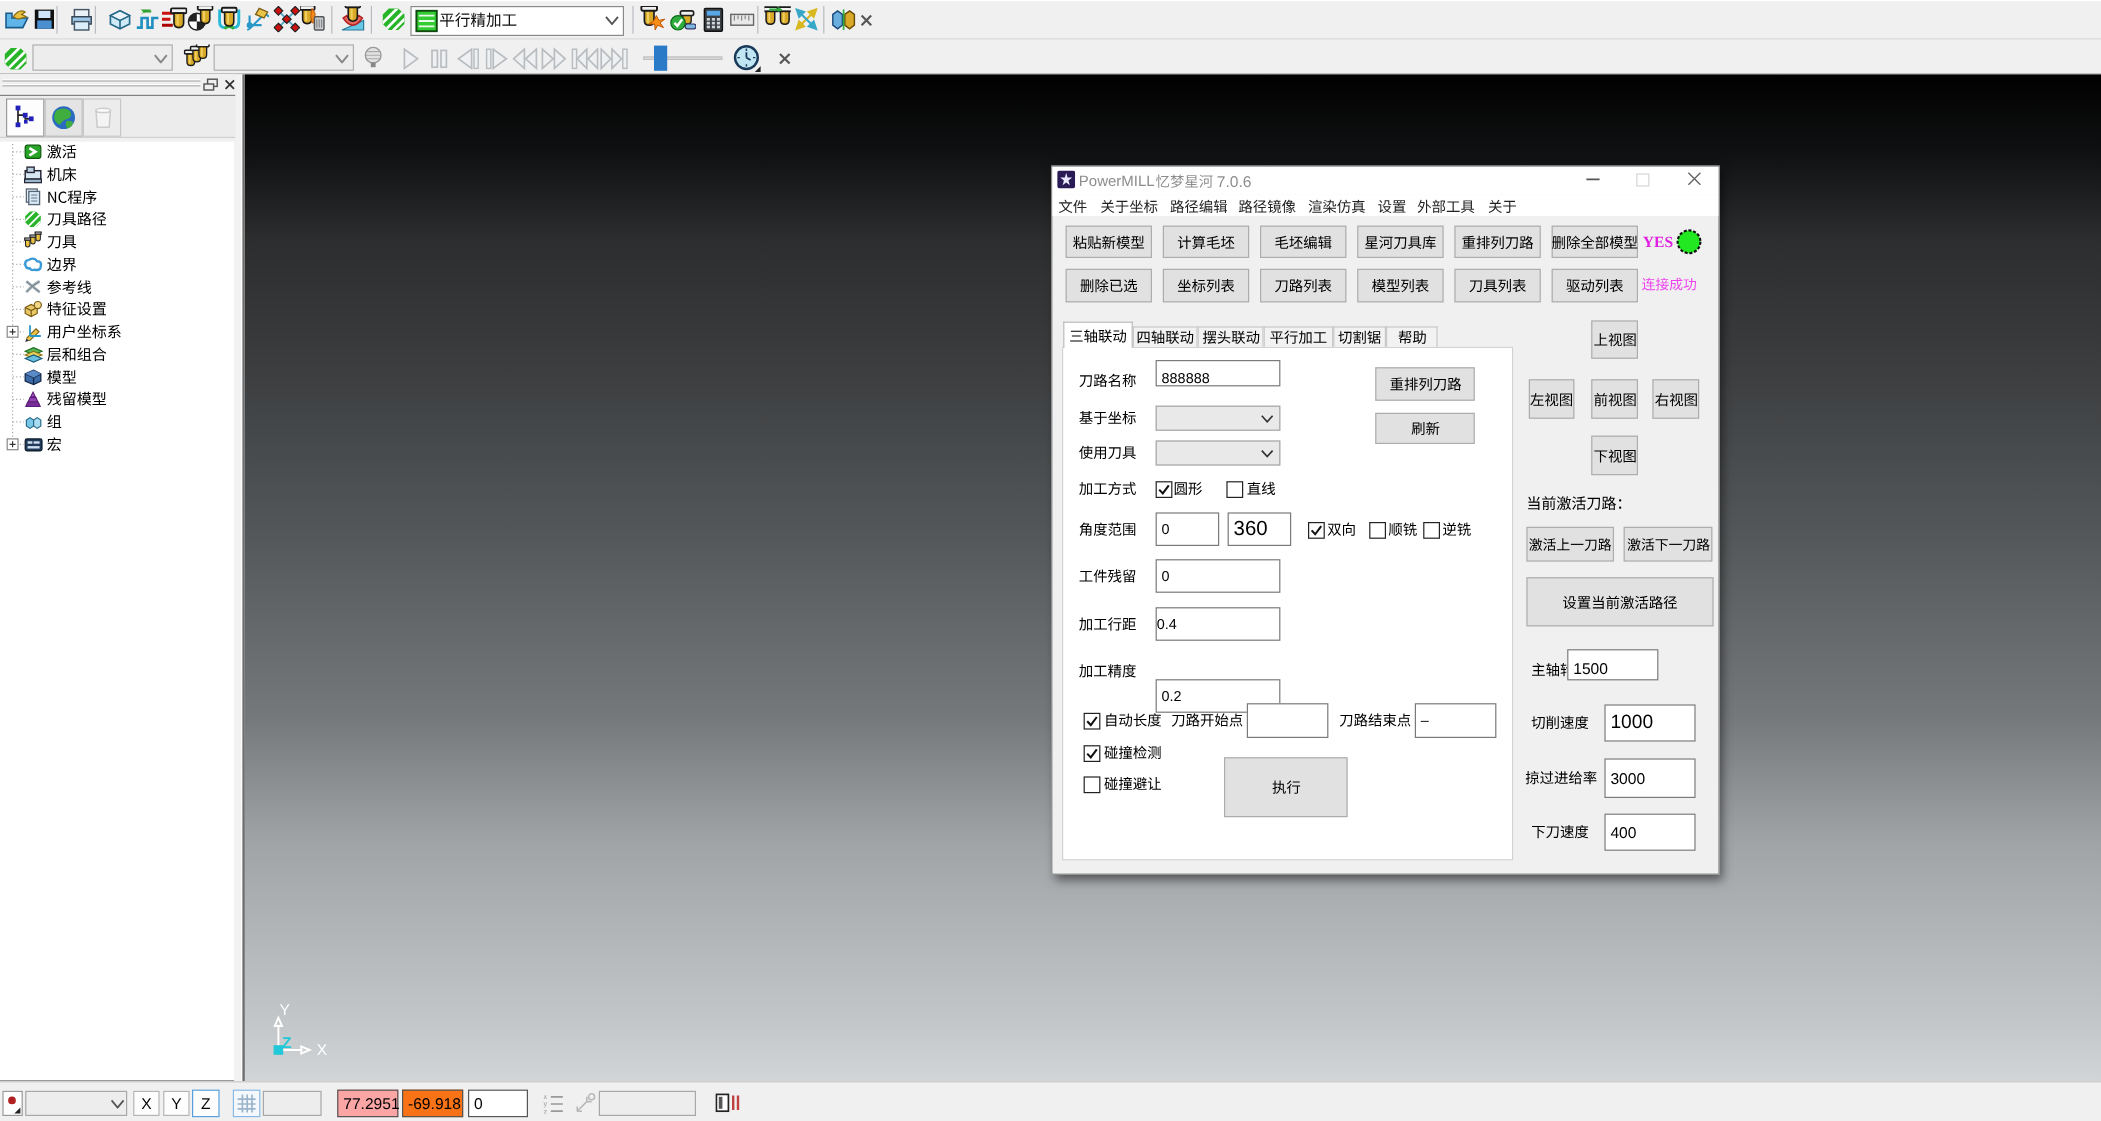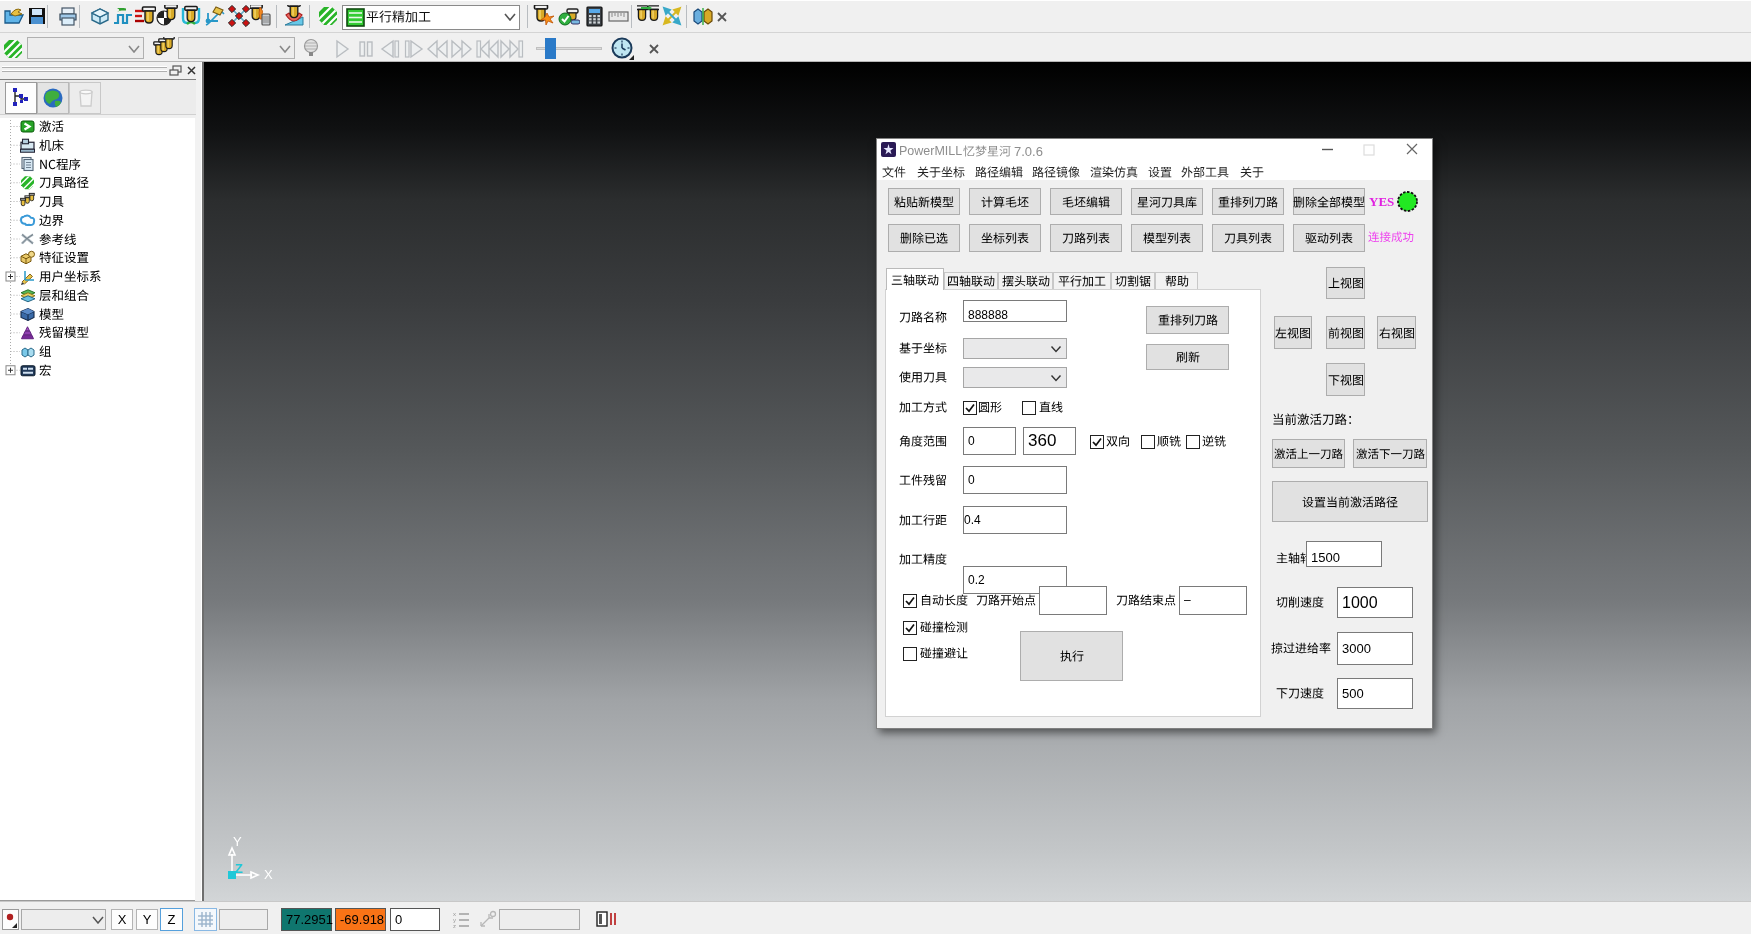"500" div.tf { text: 500 -> 400 }
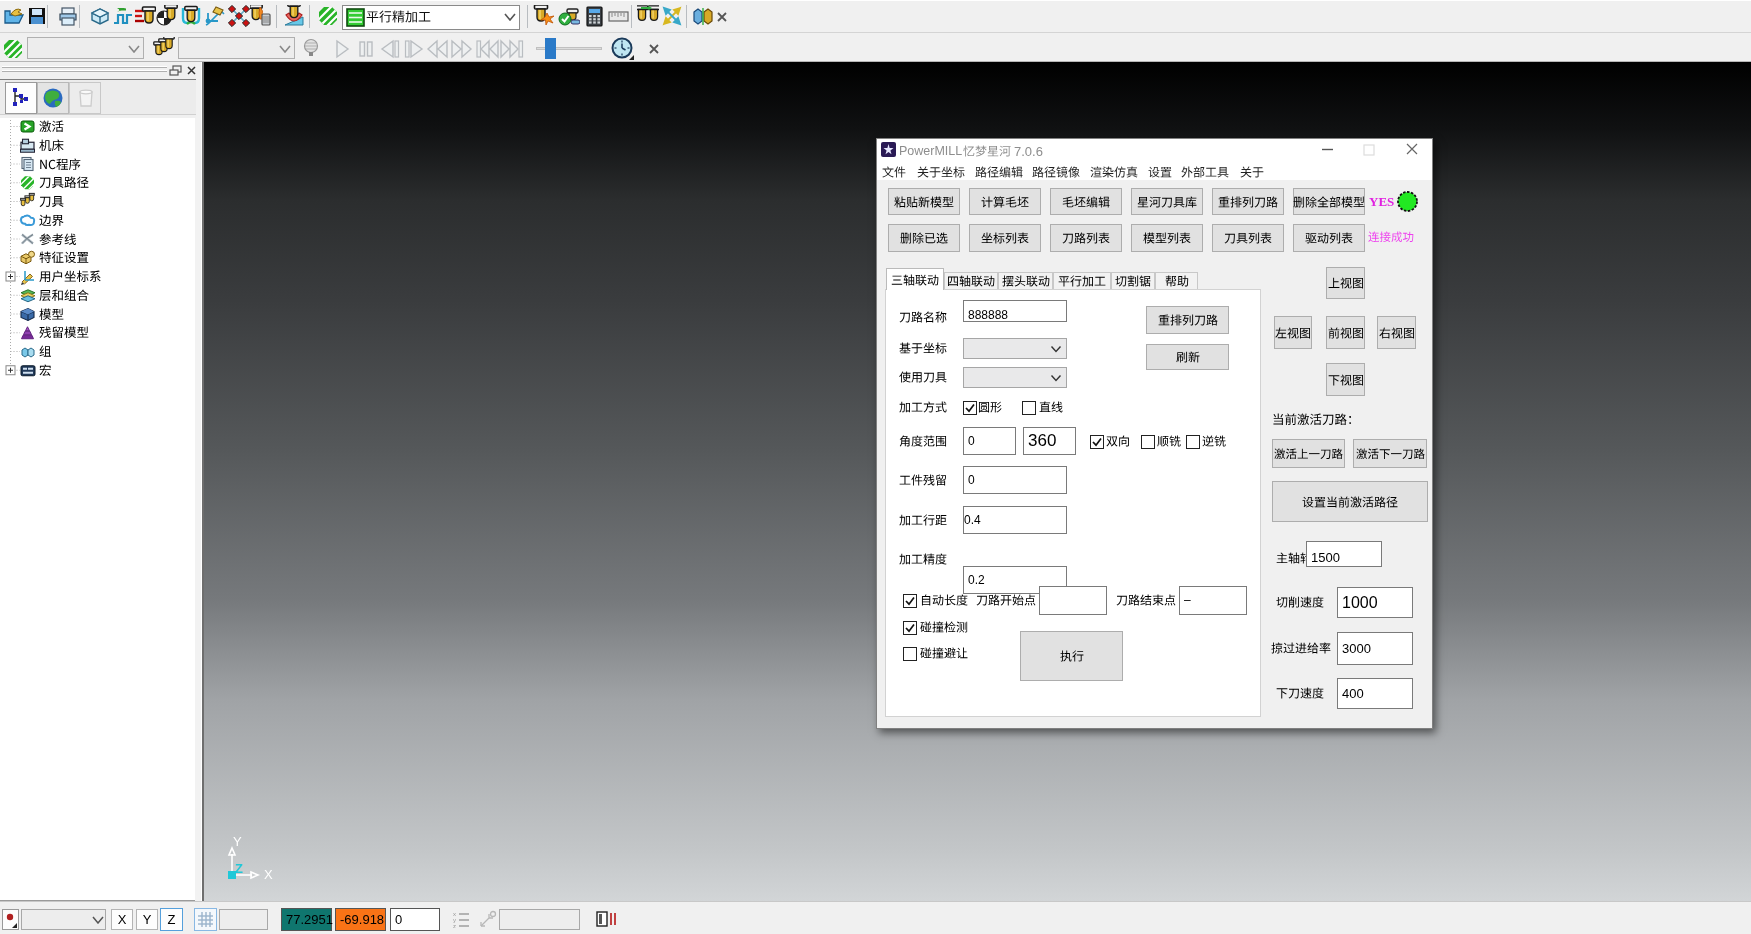"77.2951" div.abs { background: #0f766e -> #fca5a5 }
